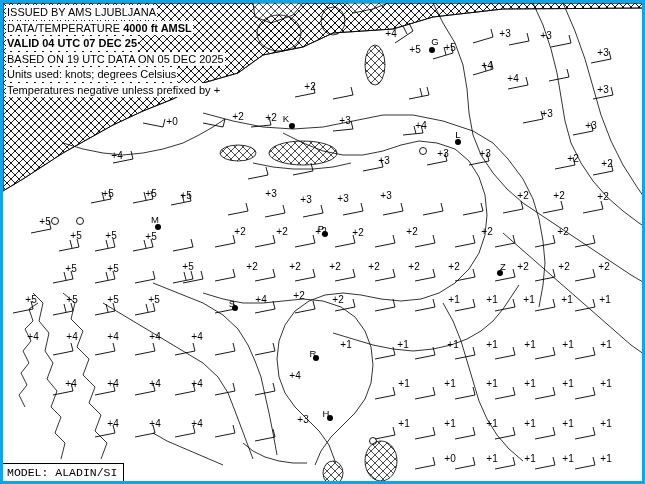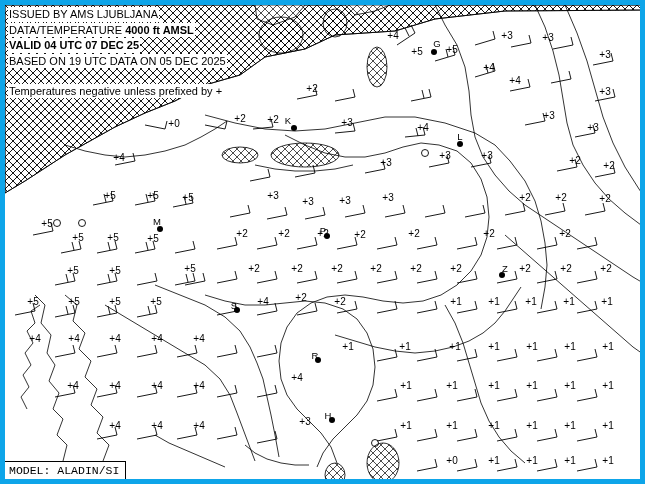"ISSUED BY AMS LJUBLJANA" #page { border: 5px solid #0ea5e9 -> 3px solid #0ea5e9 }
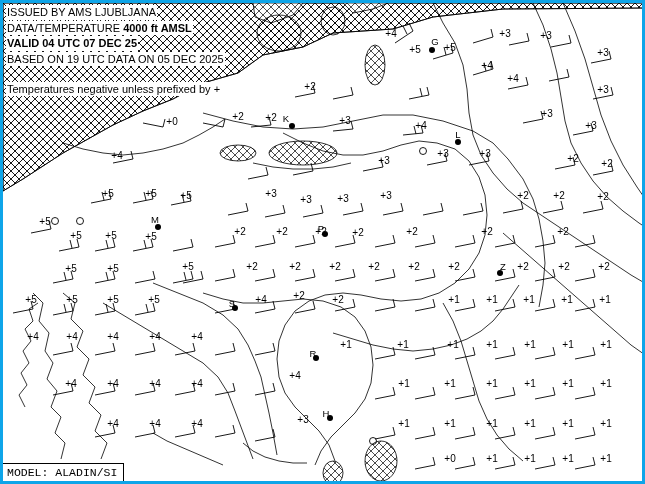"Units used: knots; degrees Celsius" div.header-line { html: none -> <div>Units used: knots; degrees Celsius</div> }
